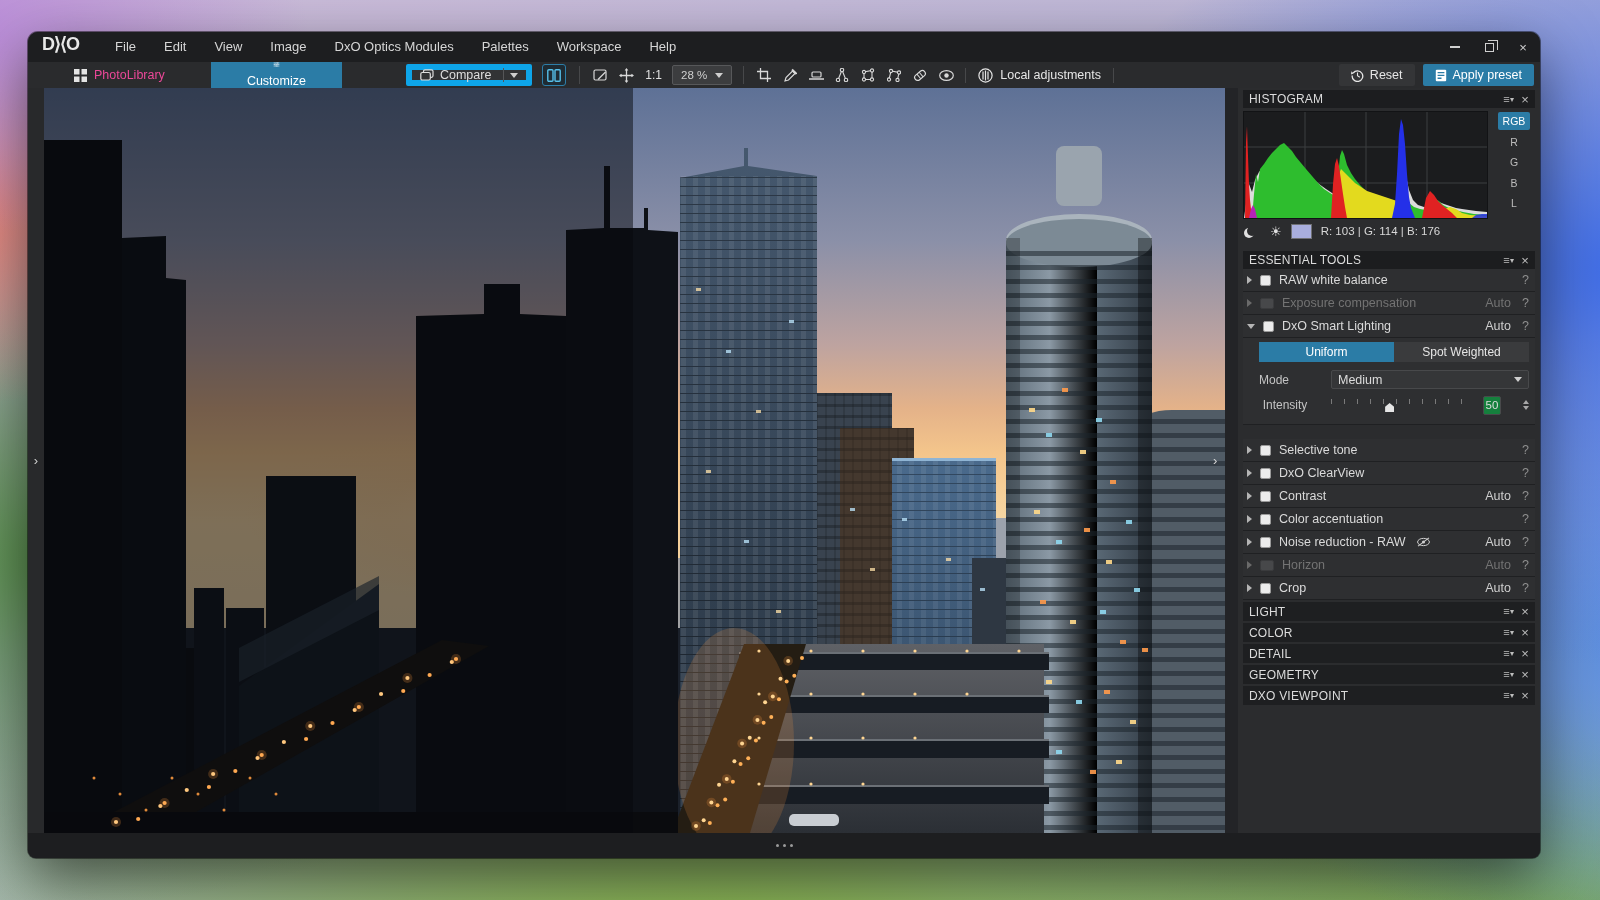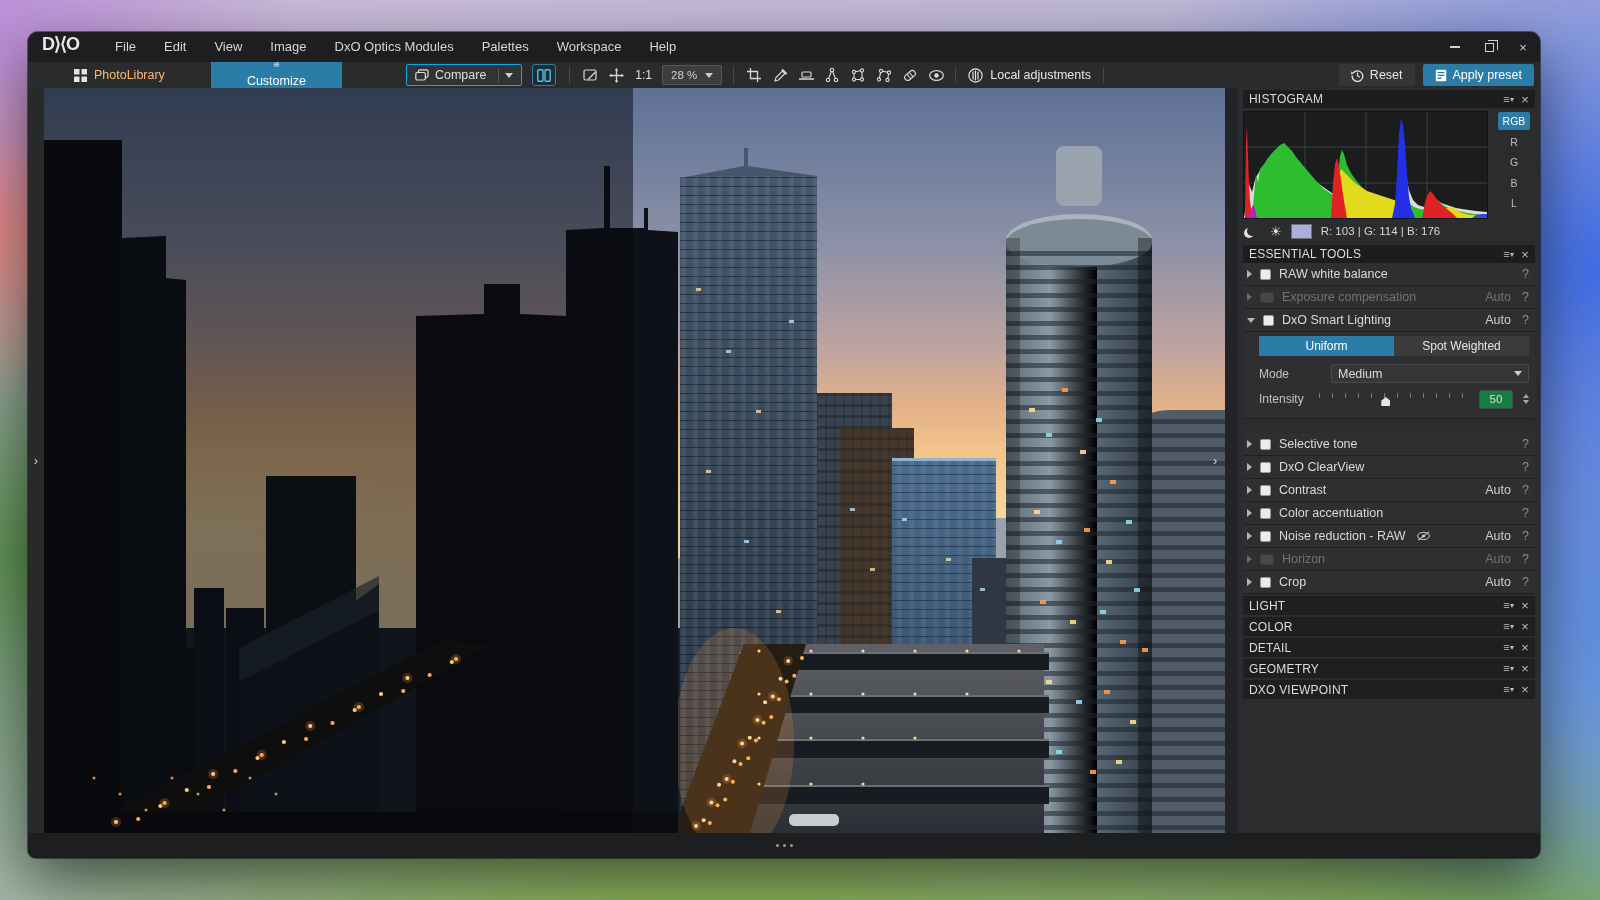"PhotoLibrary" .tb-tab { color: #fdba74 -> #ec4899 }
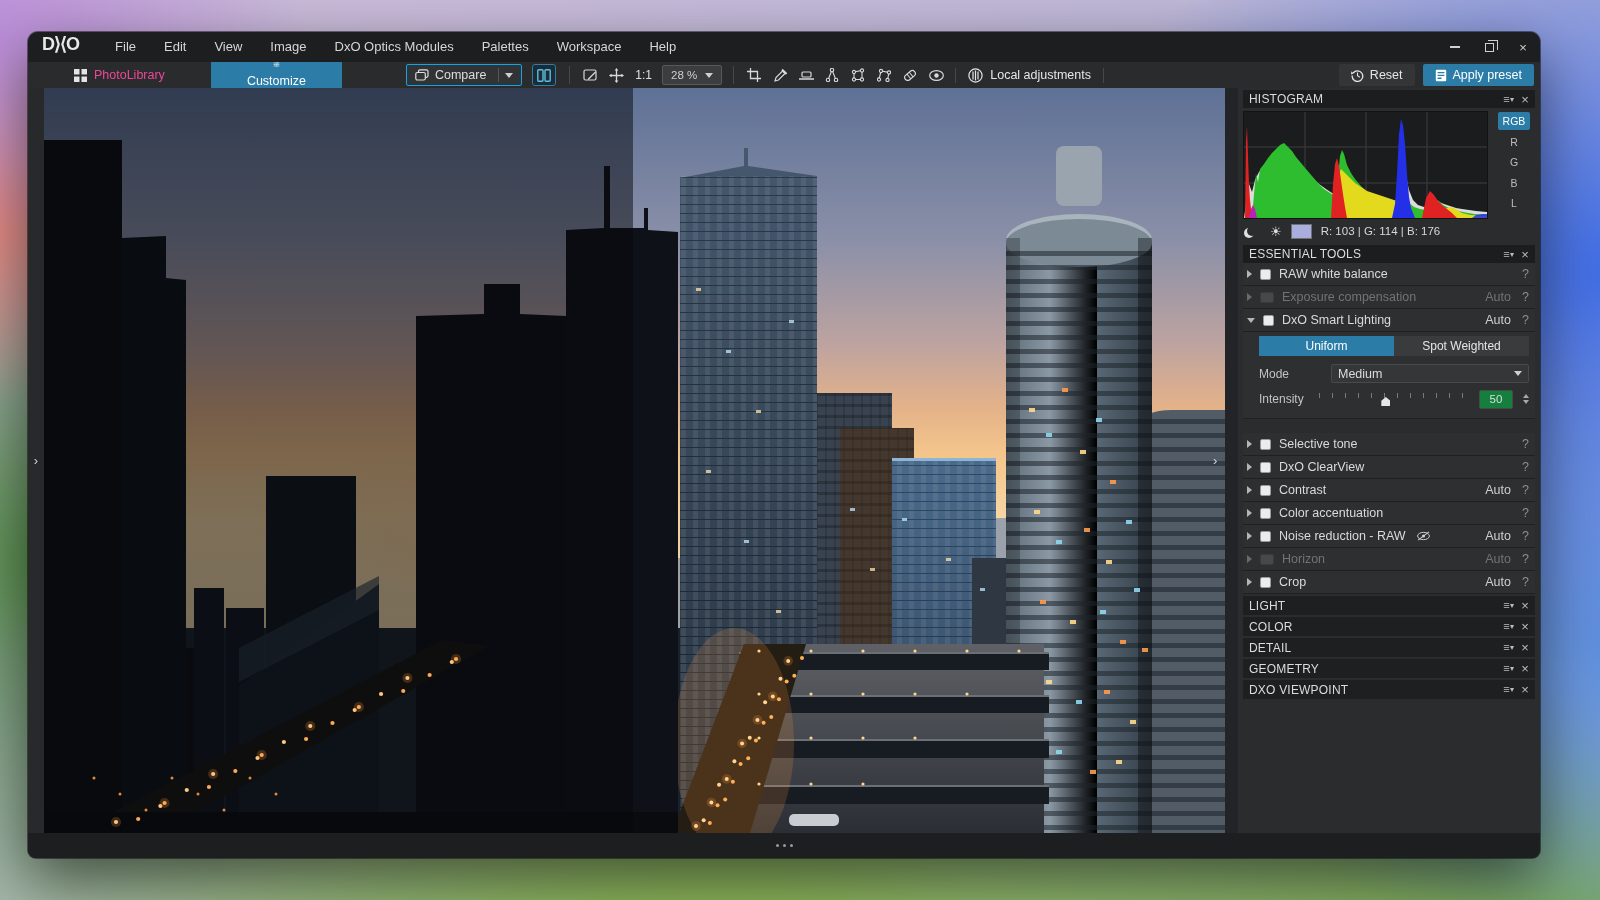"Compare" .tb-btn { border: 1px solid #0ea5e9 -> 6px solid #0ea5e9 }
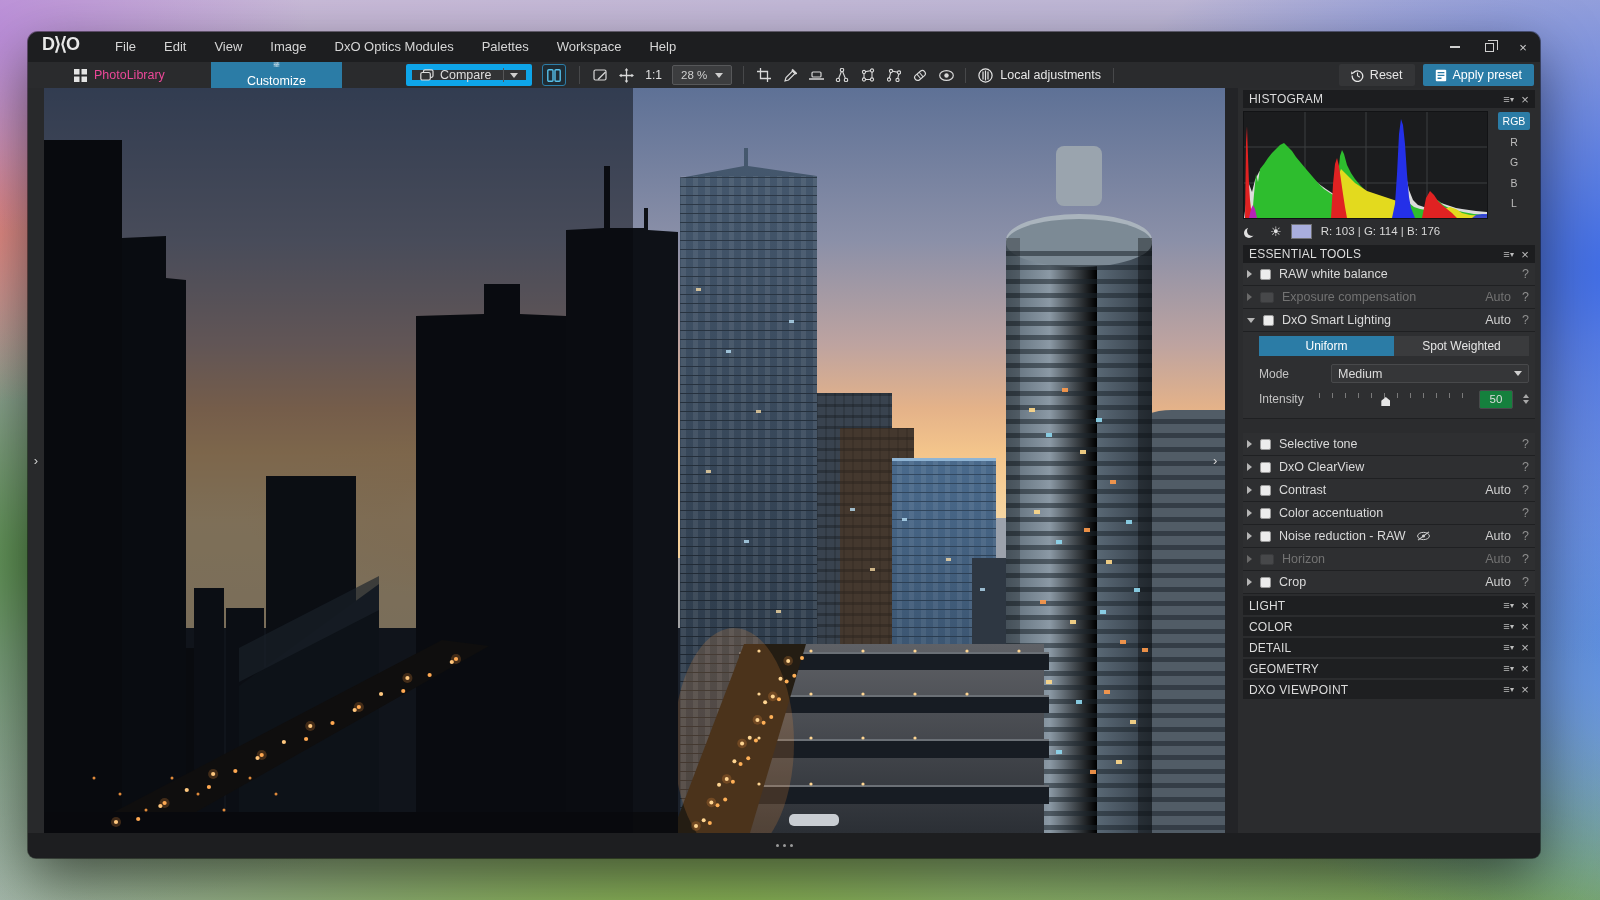"ESSENTIAL TOOLS" div.sec-head { margin-top: 2px -> 8px }
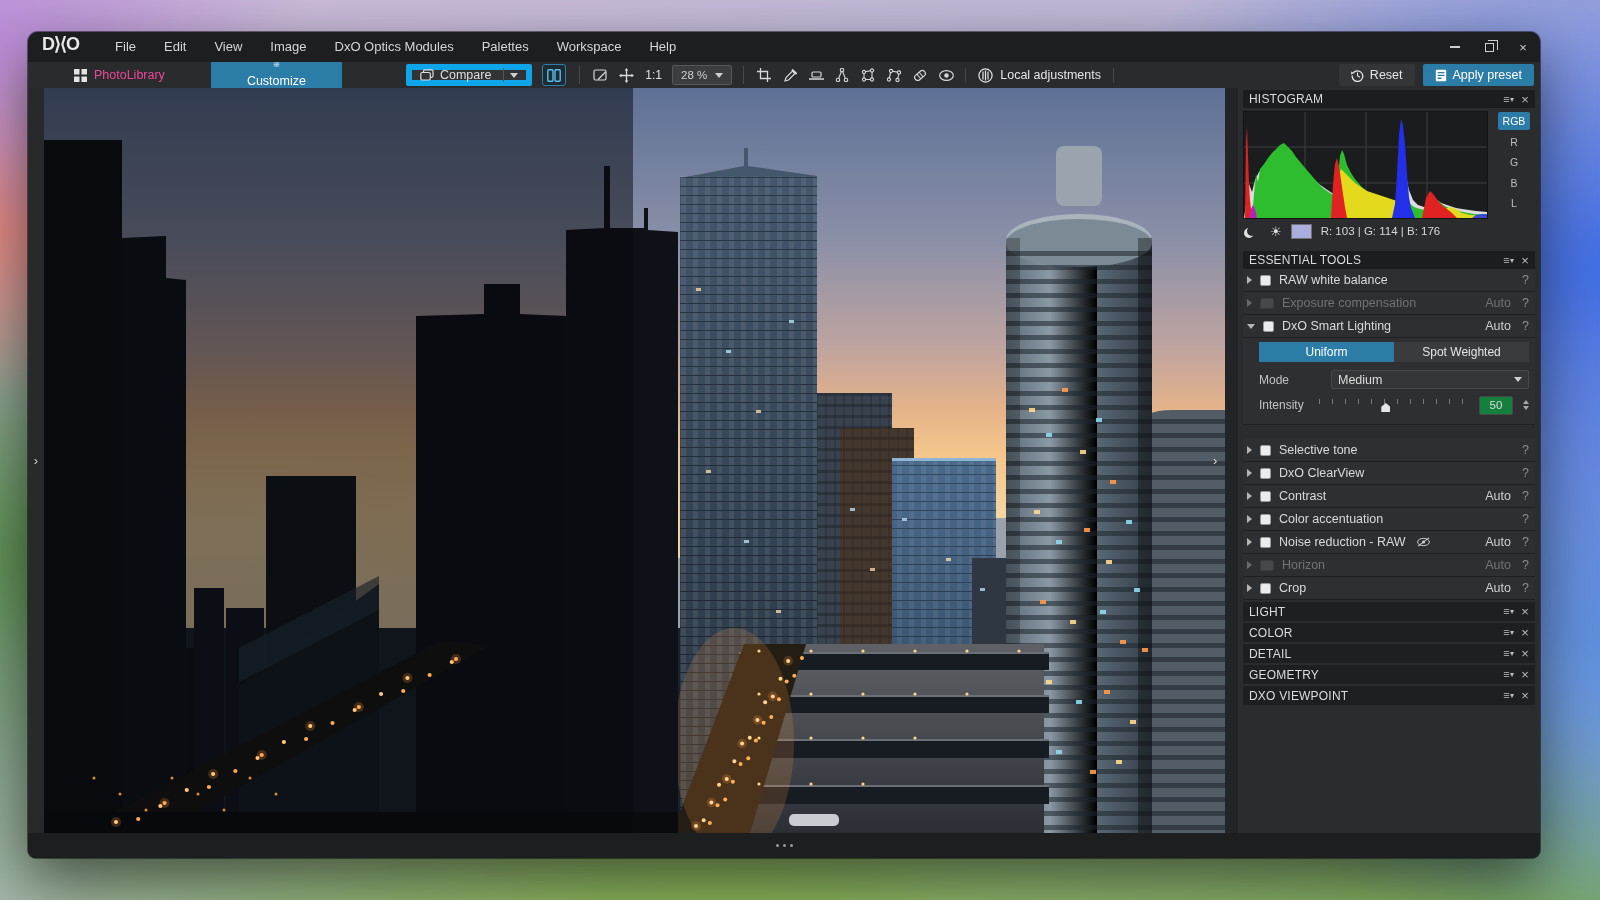"Intensity" .int-row { gap: 8px -> 20px; text-align: none -> center }
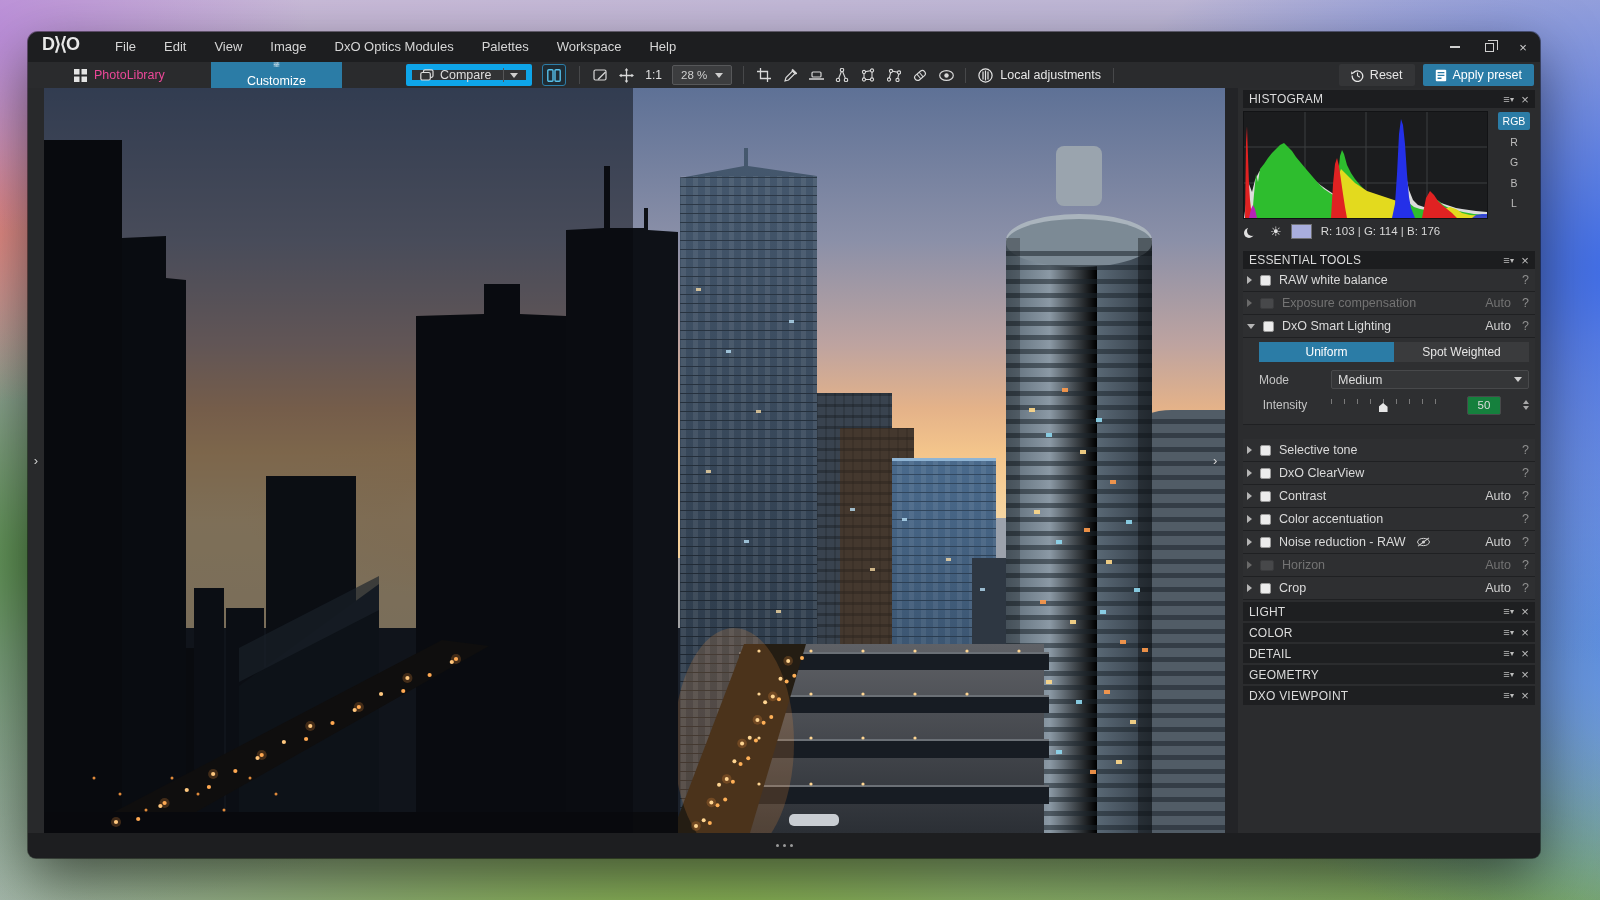"50" .val-box { width: 34px -> 18px }
